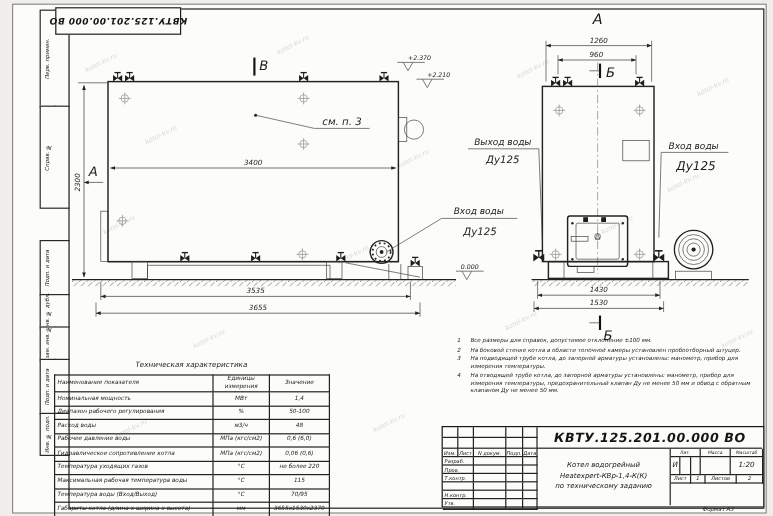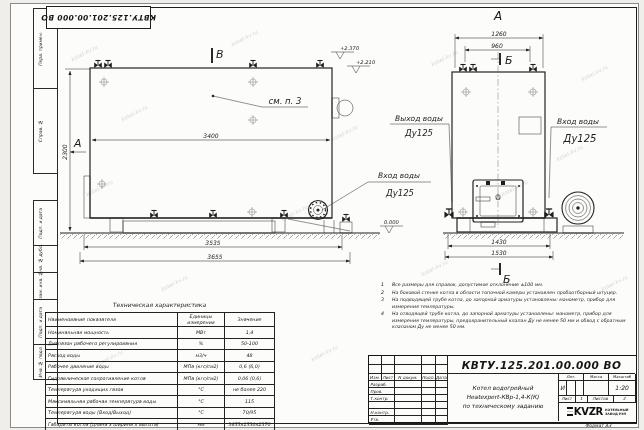"KVZR" div.logorow { html: <div> <span> <span></span> <span>KVZR</span> </span> <span><span>КОТЕЛЬНЫЙ</span><br><span>ЗАВОД РЭП</span></span> </div> -> none }
